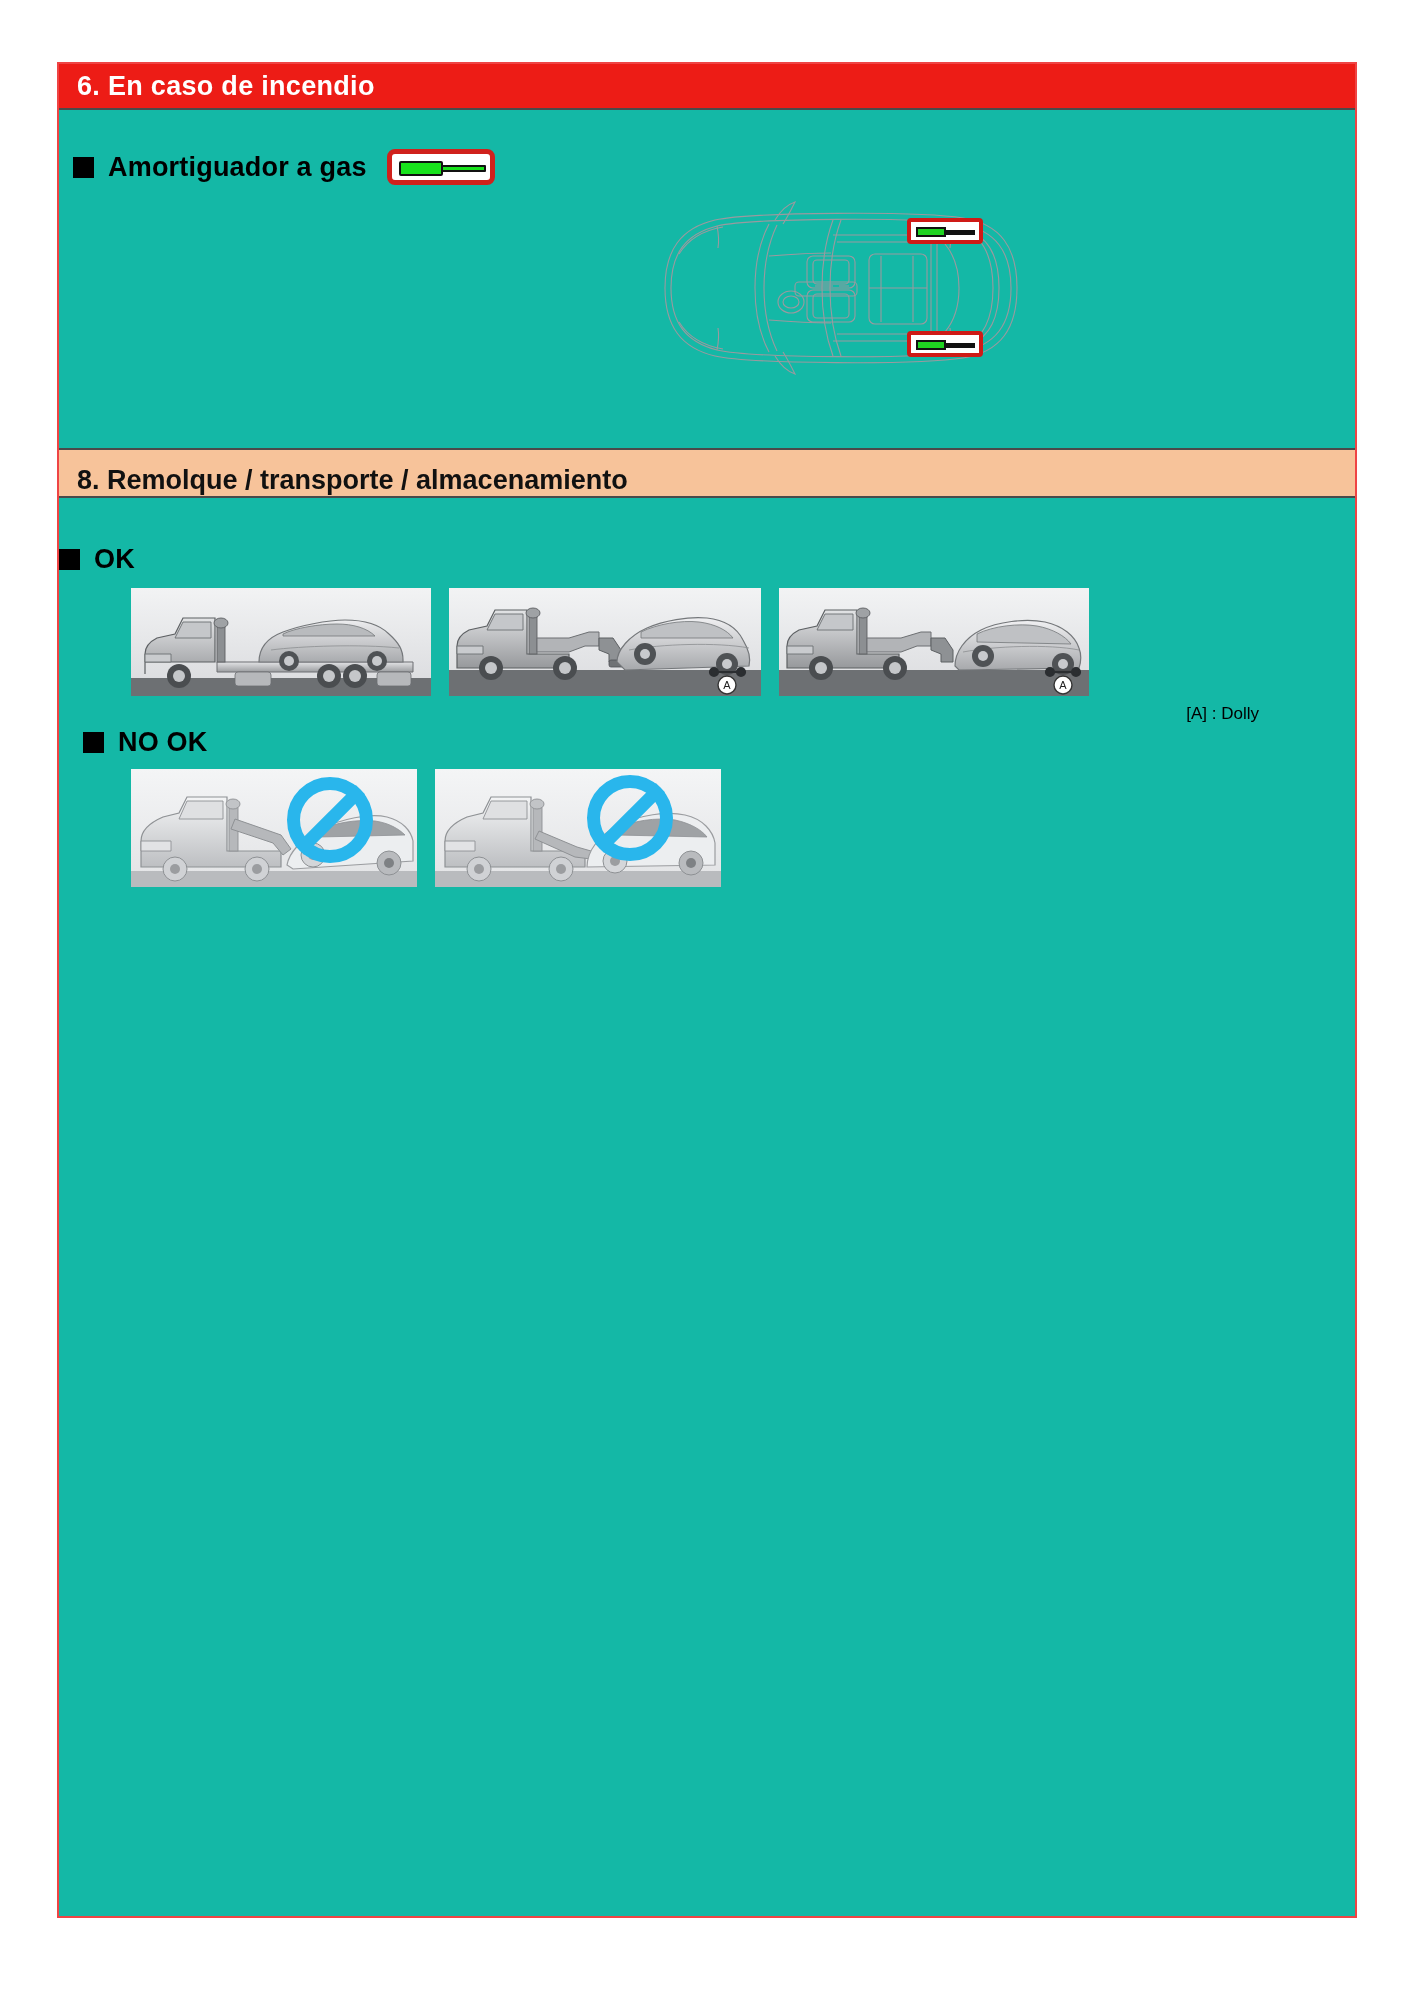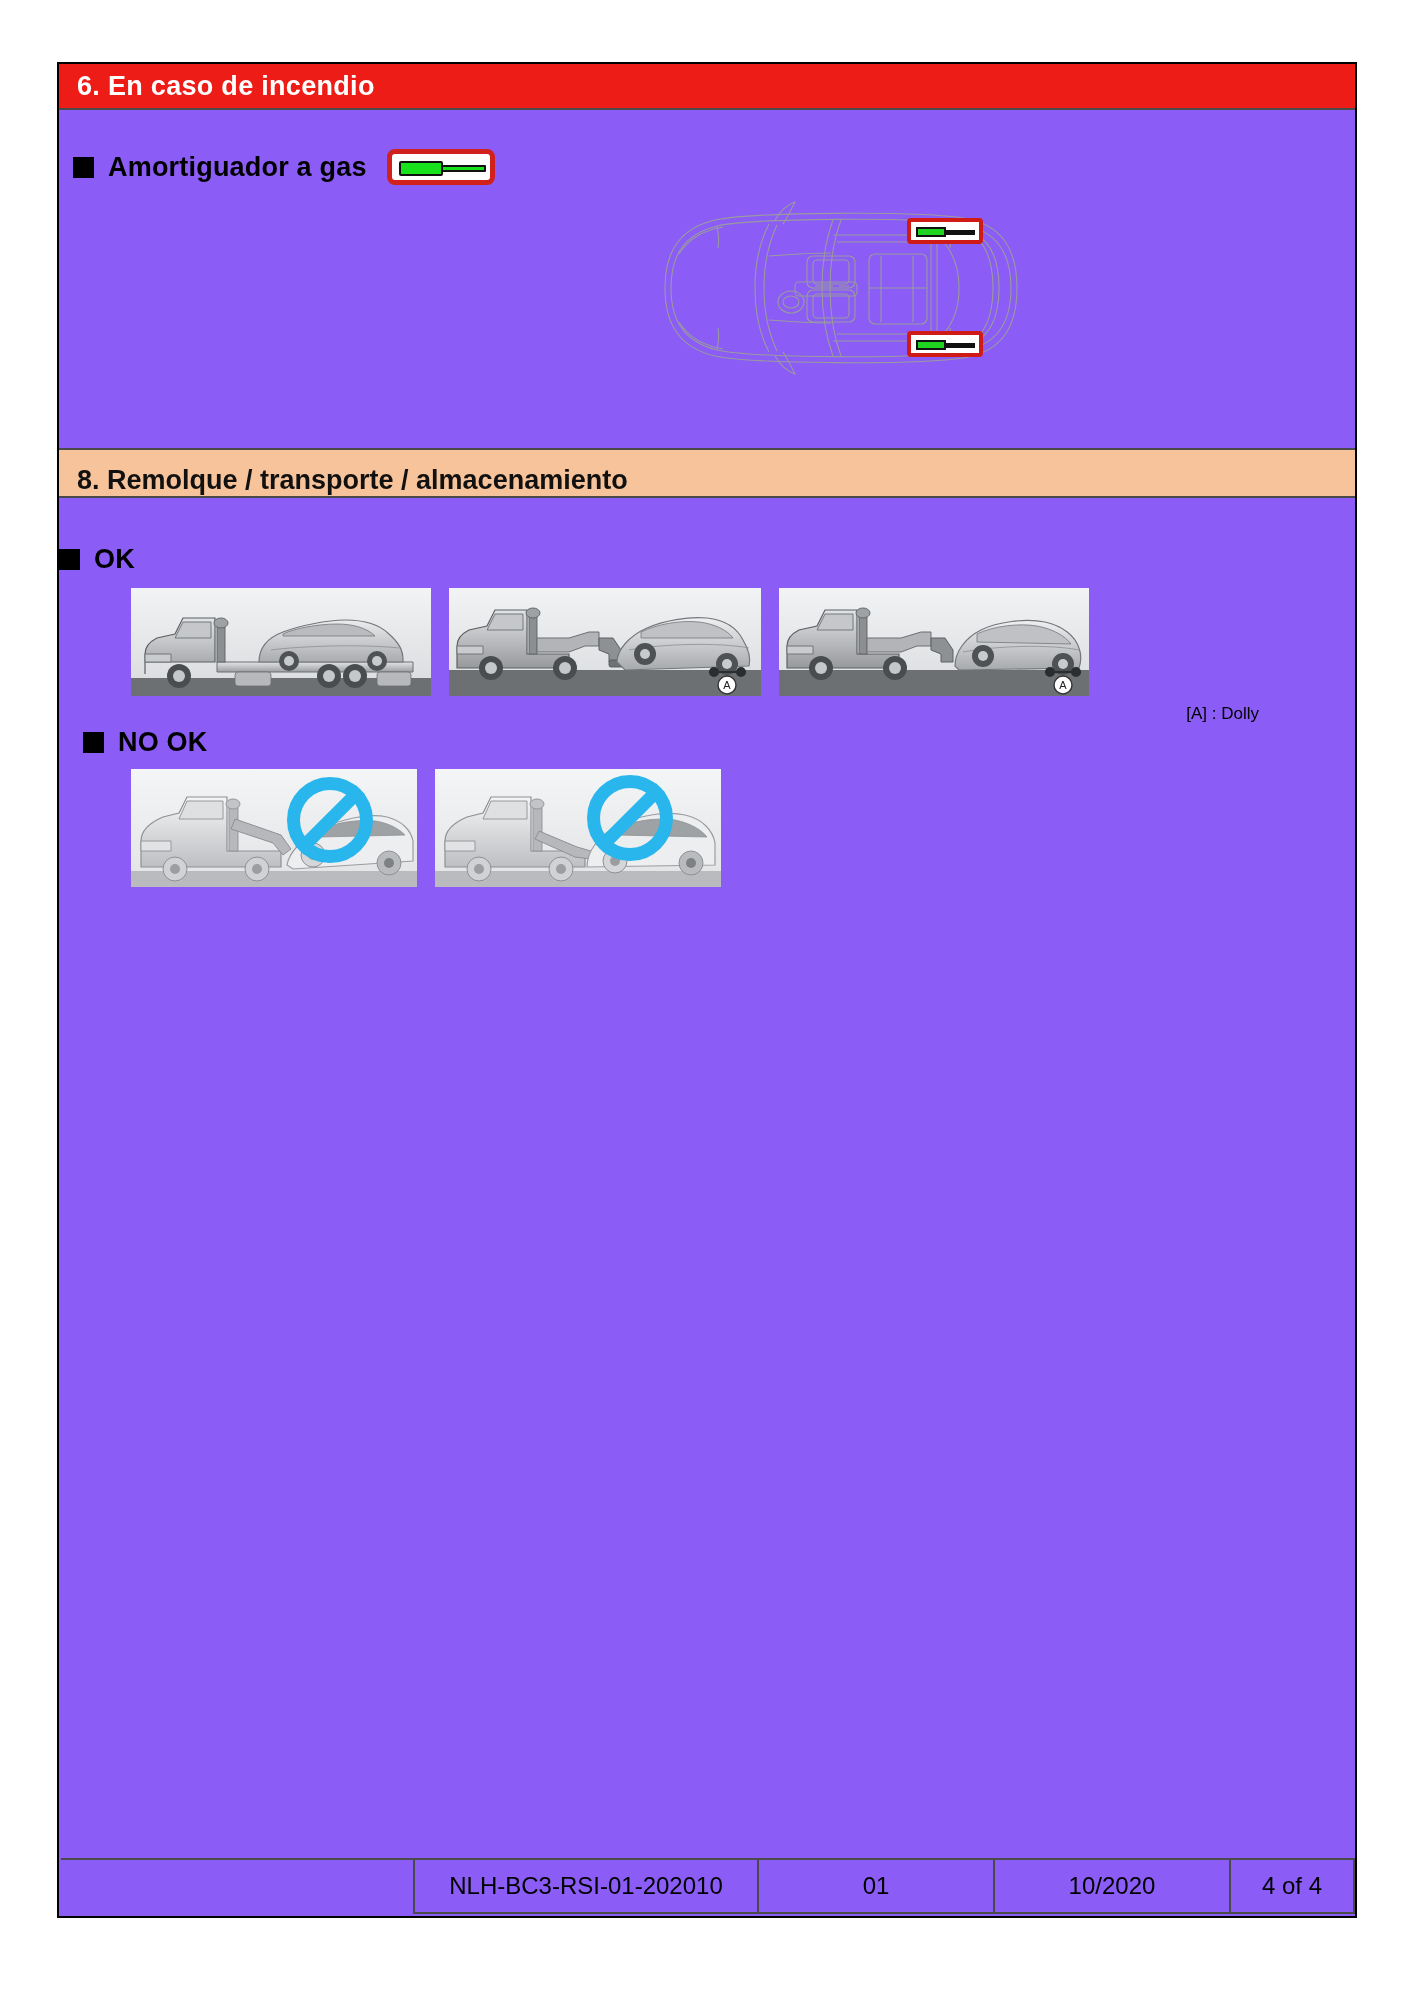"6. En caso de incendio" .page { background: #8b5cf6 -> #14b8a6; border: 2px solid #000000 -> 2px solid #ef4444 }
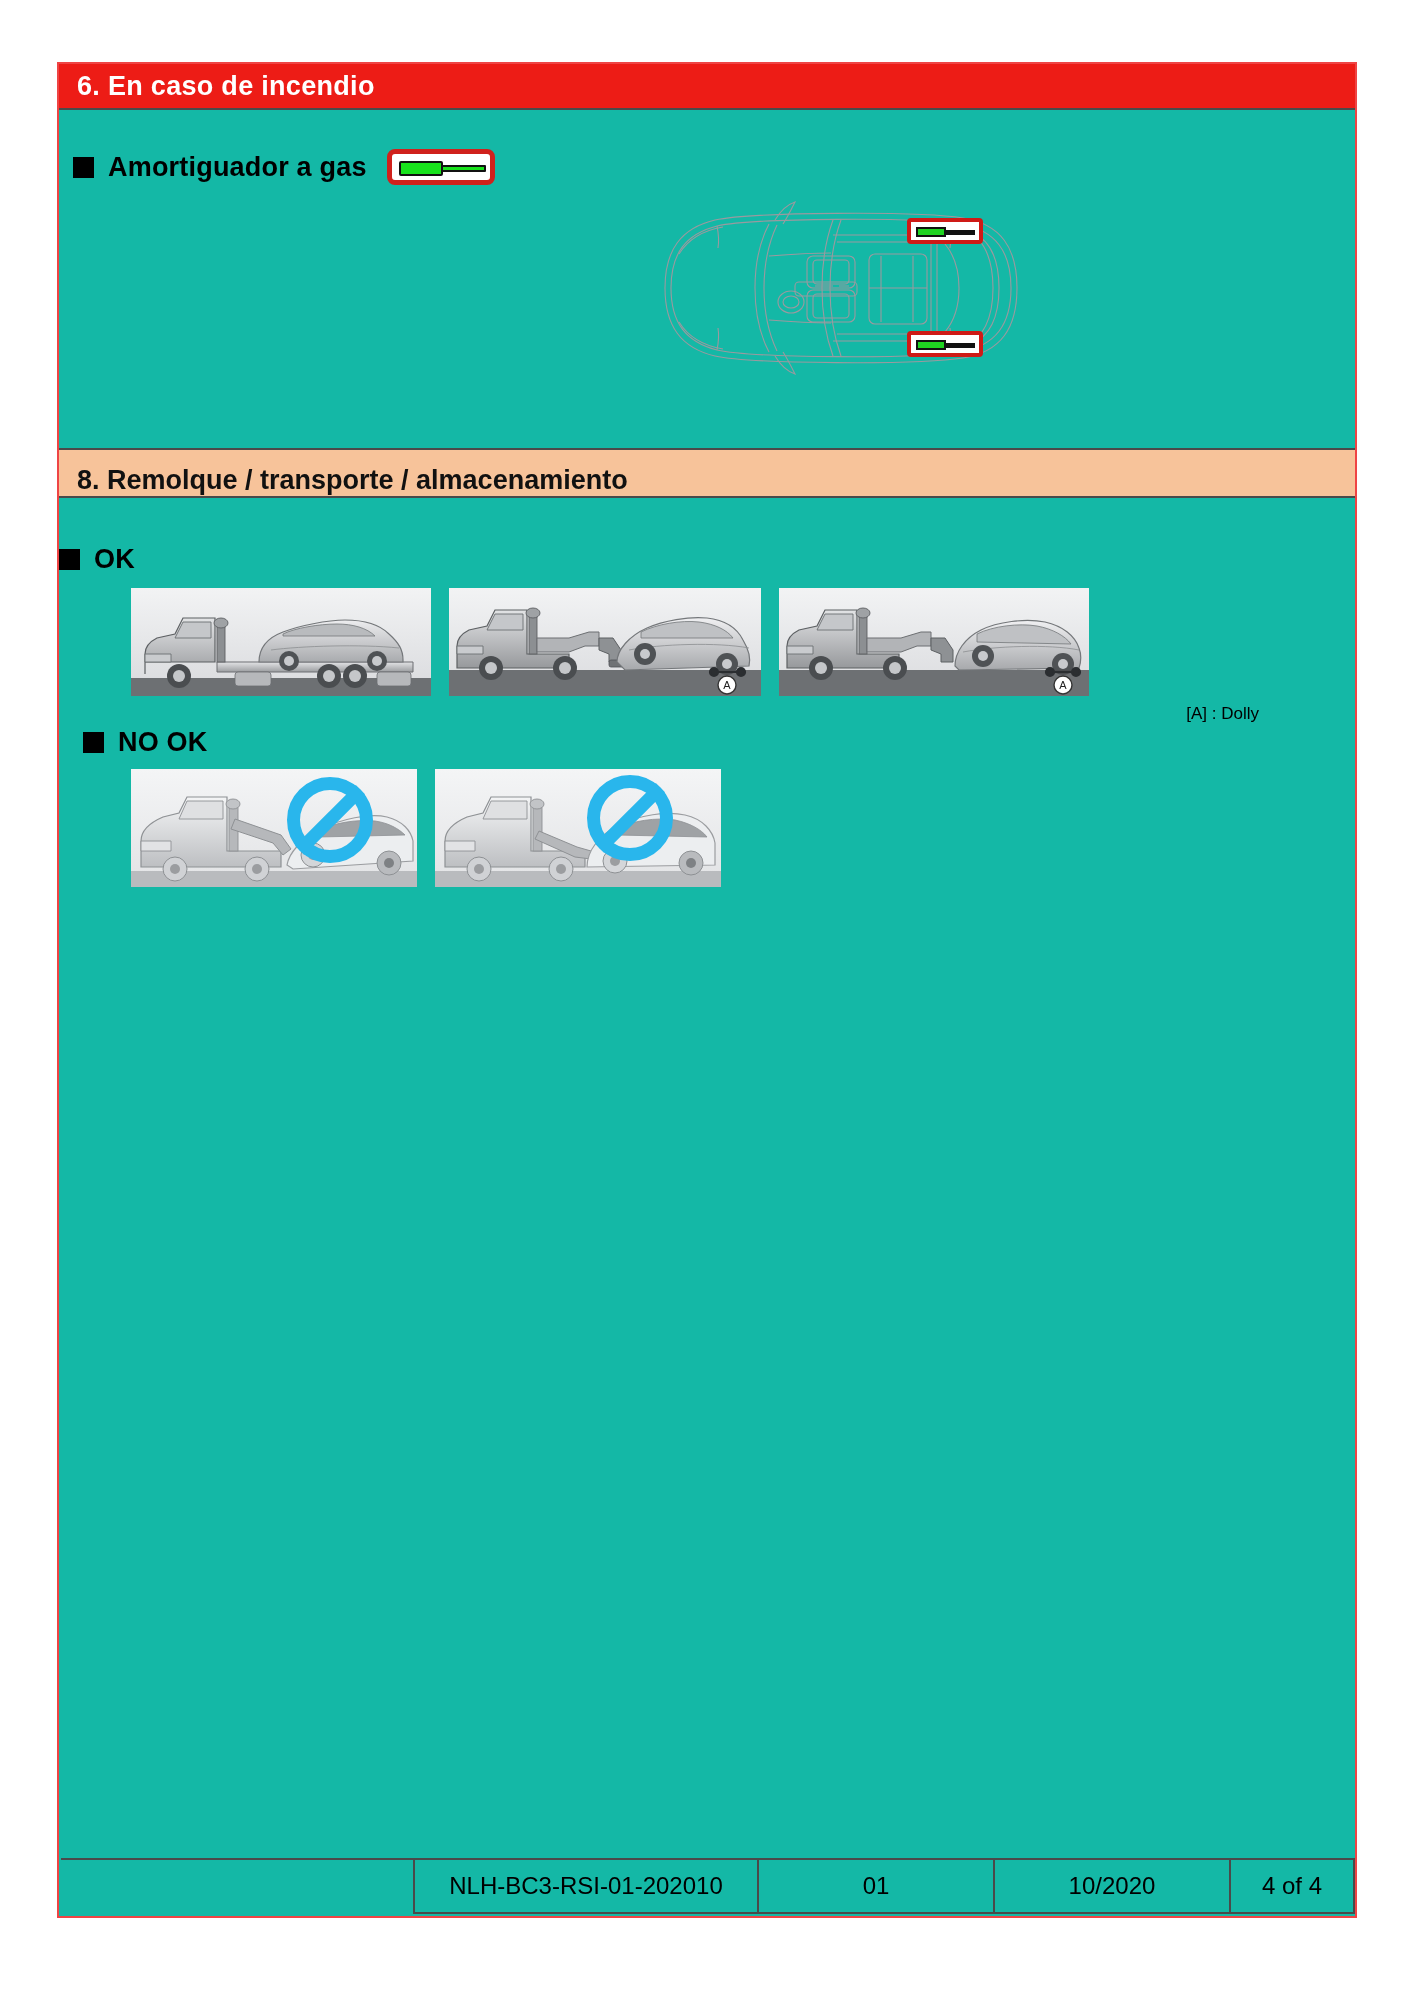"NLH-BC3-RSI-01-202010" tr { html: <tr> <td></td> <td>NLH-BC3-RSI-01-202010</td> <td>01</td> <td>10/2020</td> <td>4 of 4</td> </tr> -> none }
